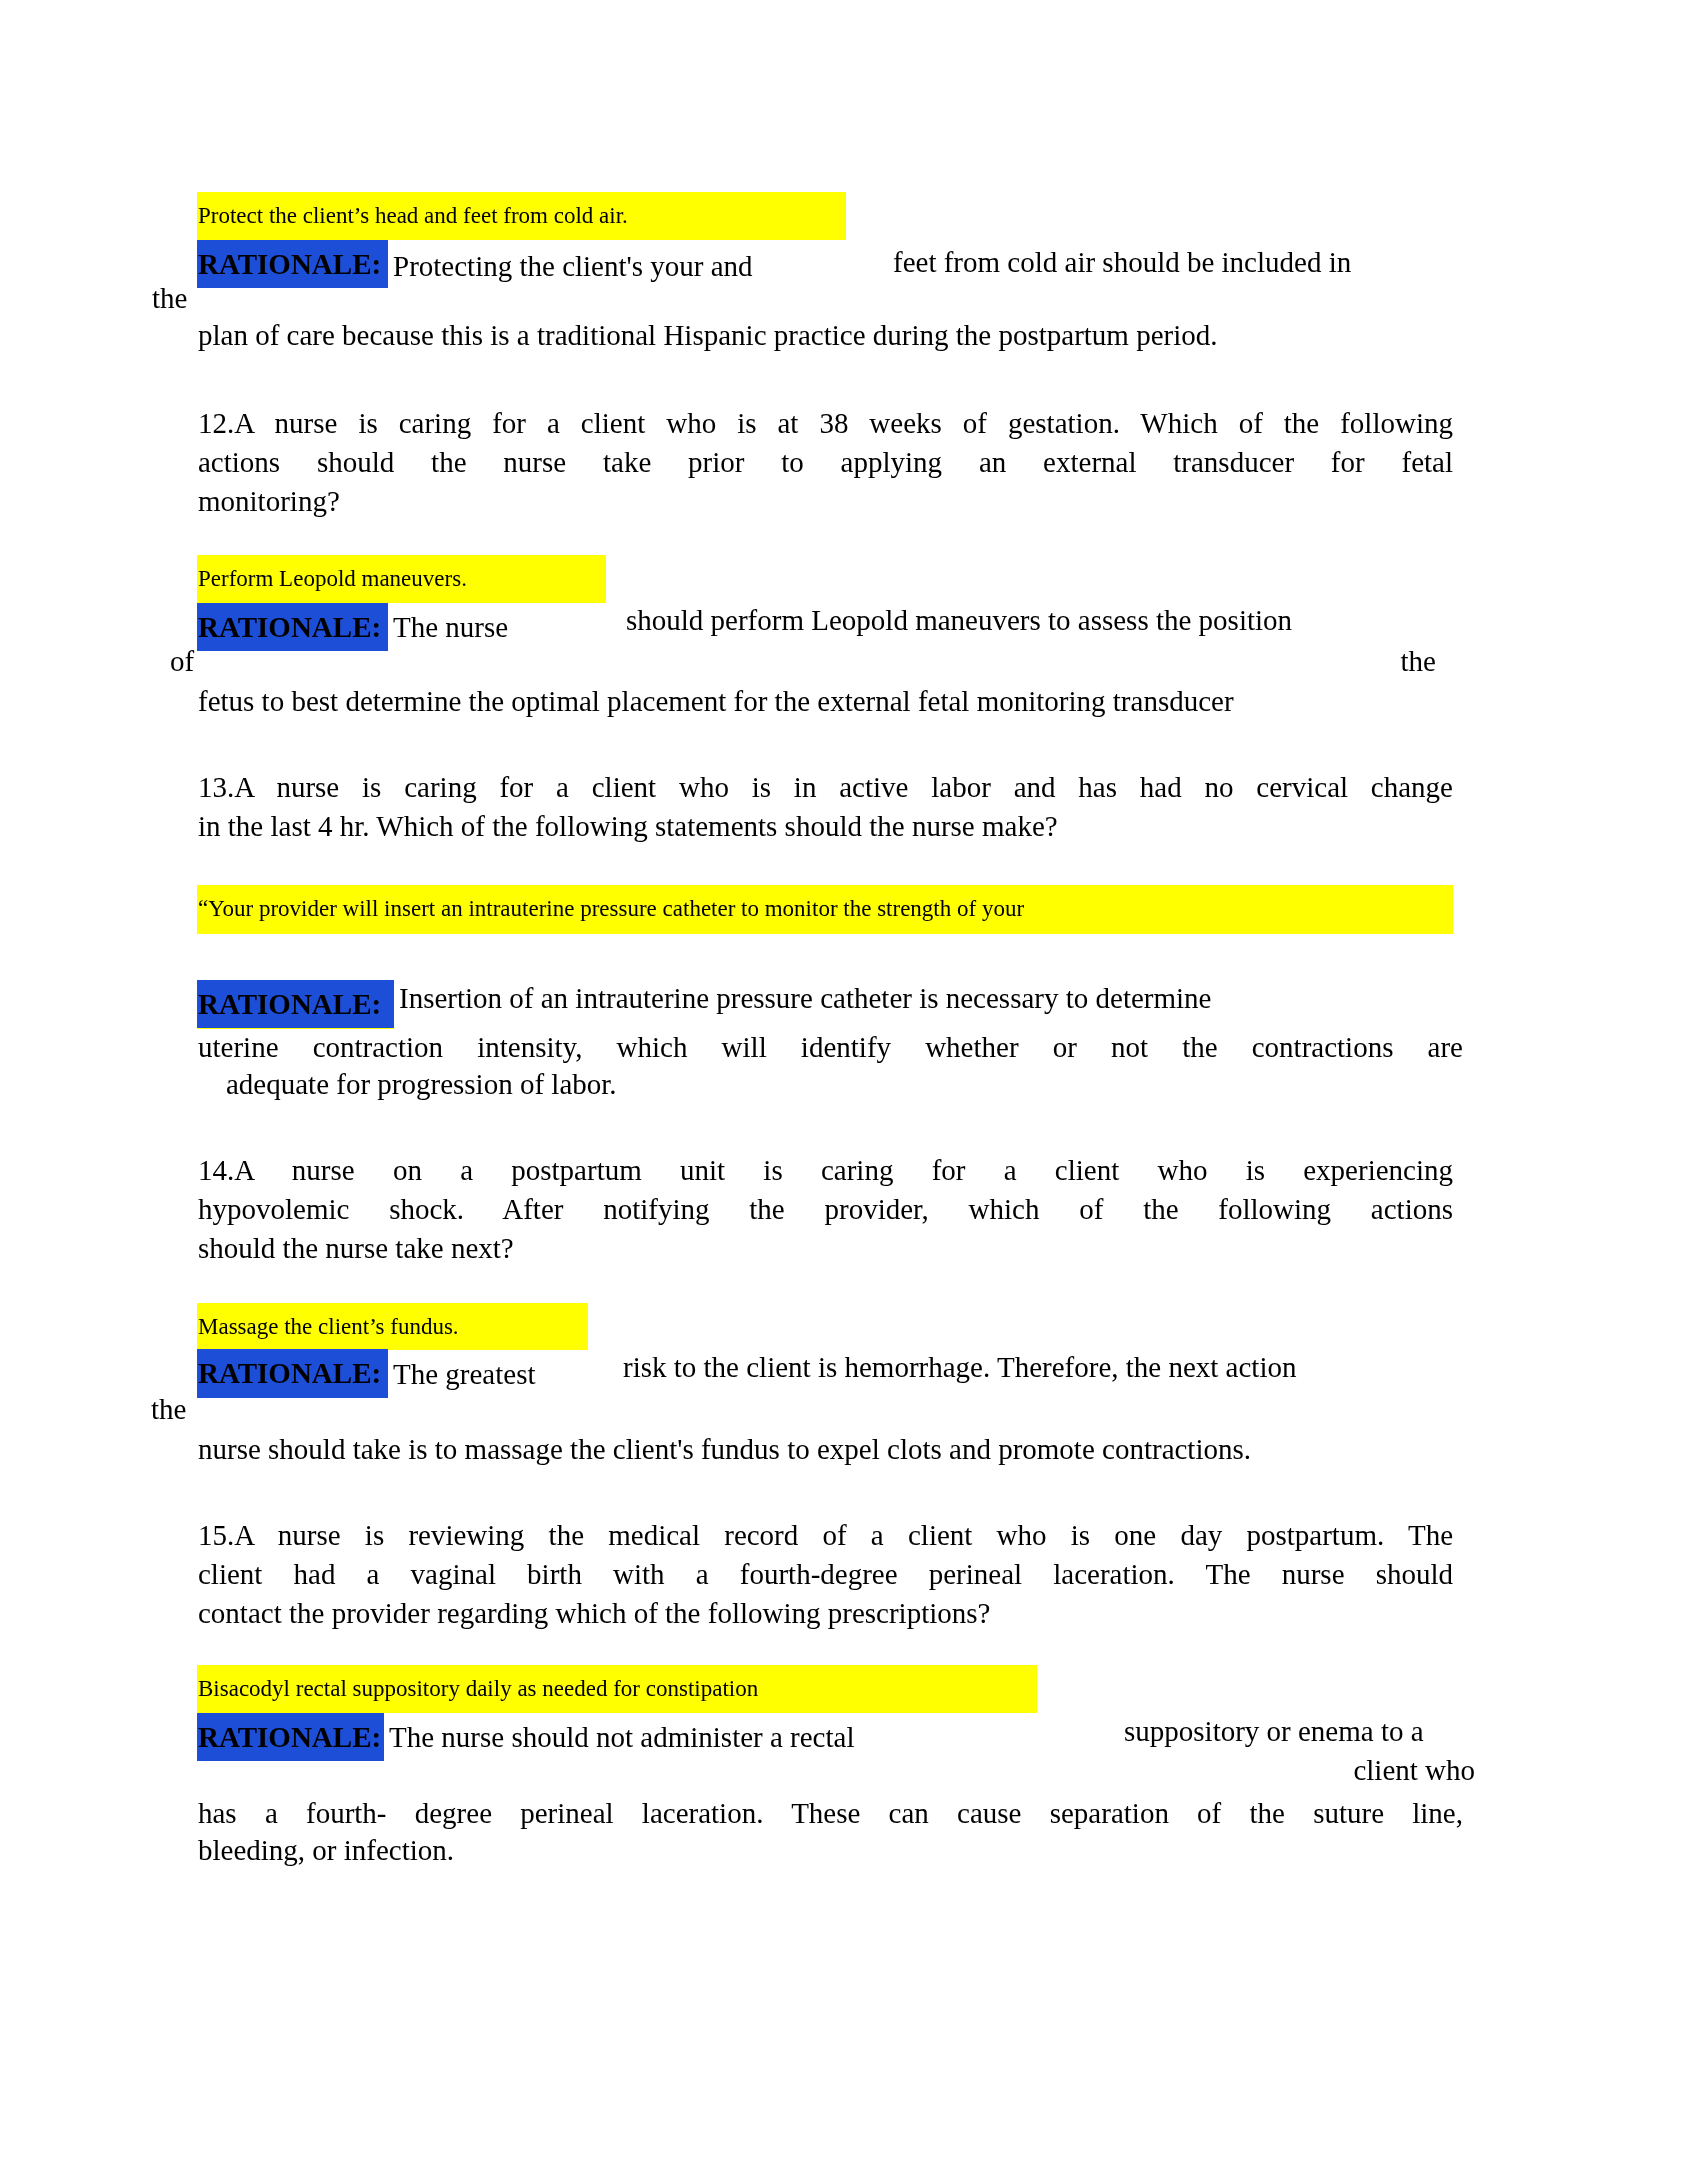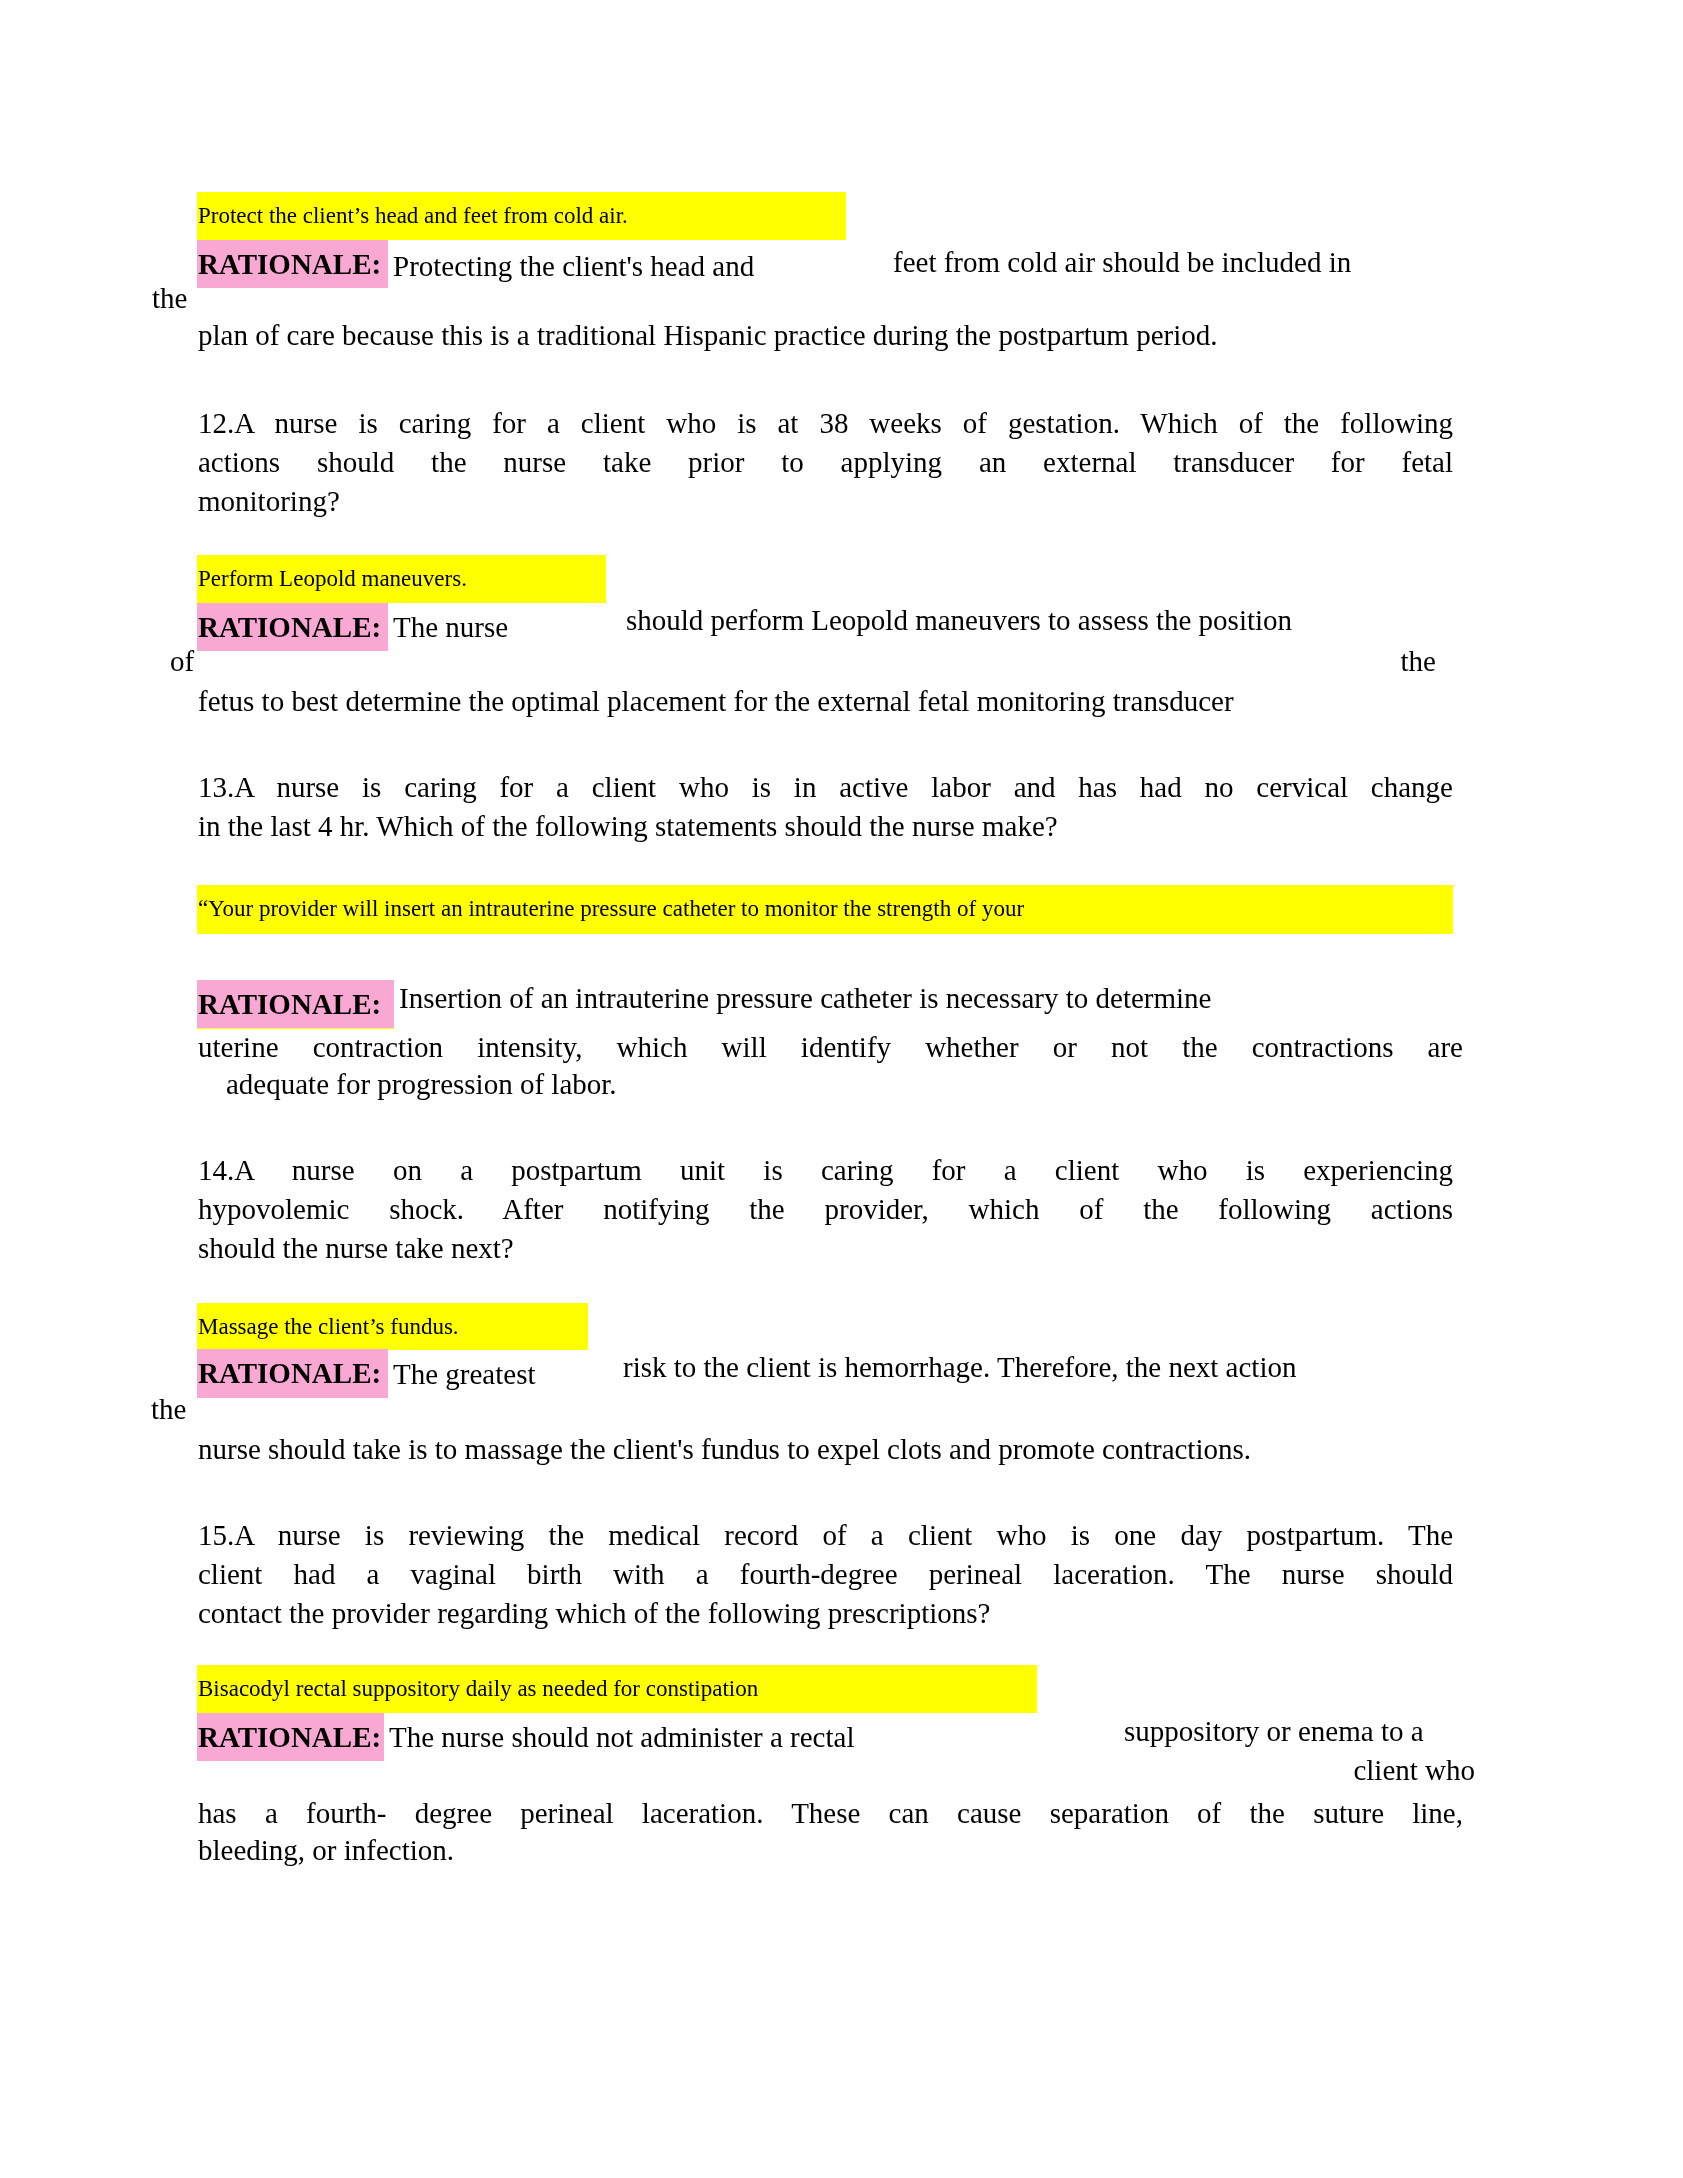"RATIONALE:" .hl-cyan { background: #f9a8d4 -> #1d4ed8 }
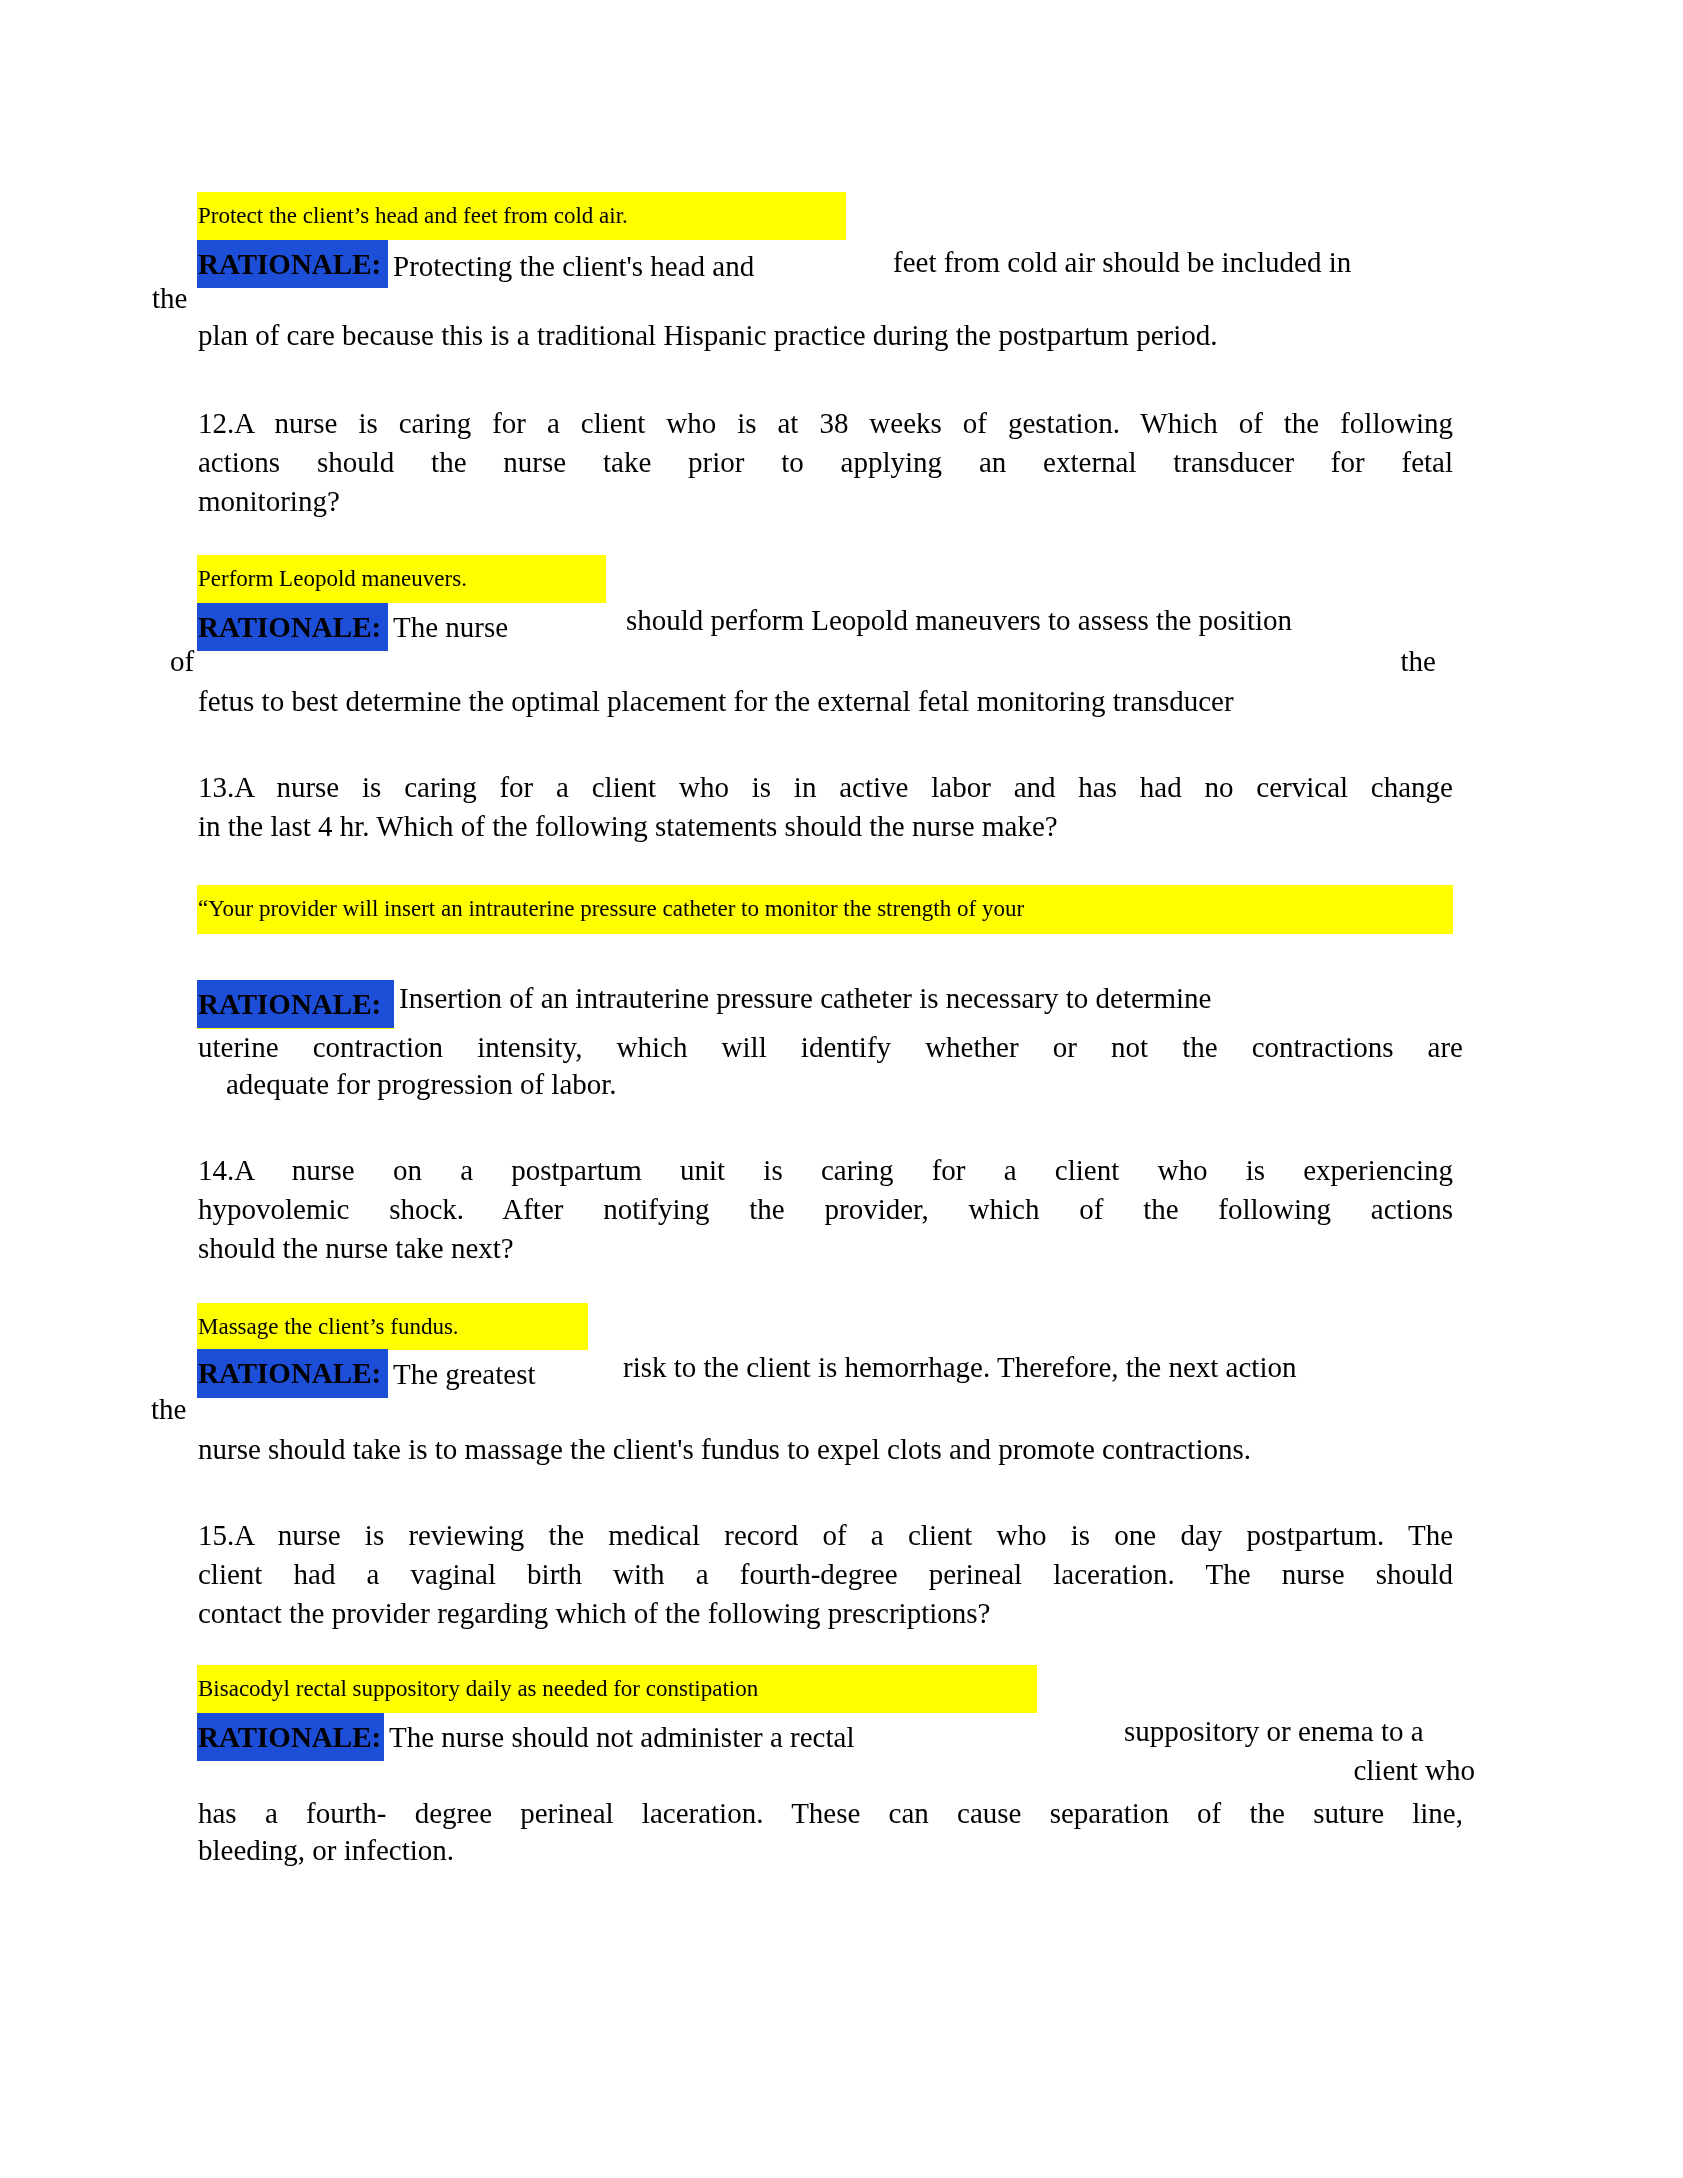"Protecting the client's head and" div.ln { text: head -> your }
